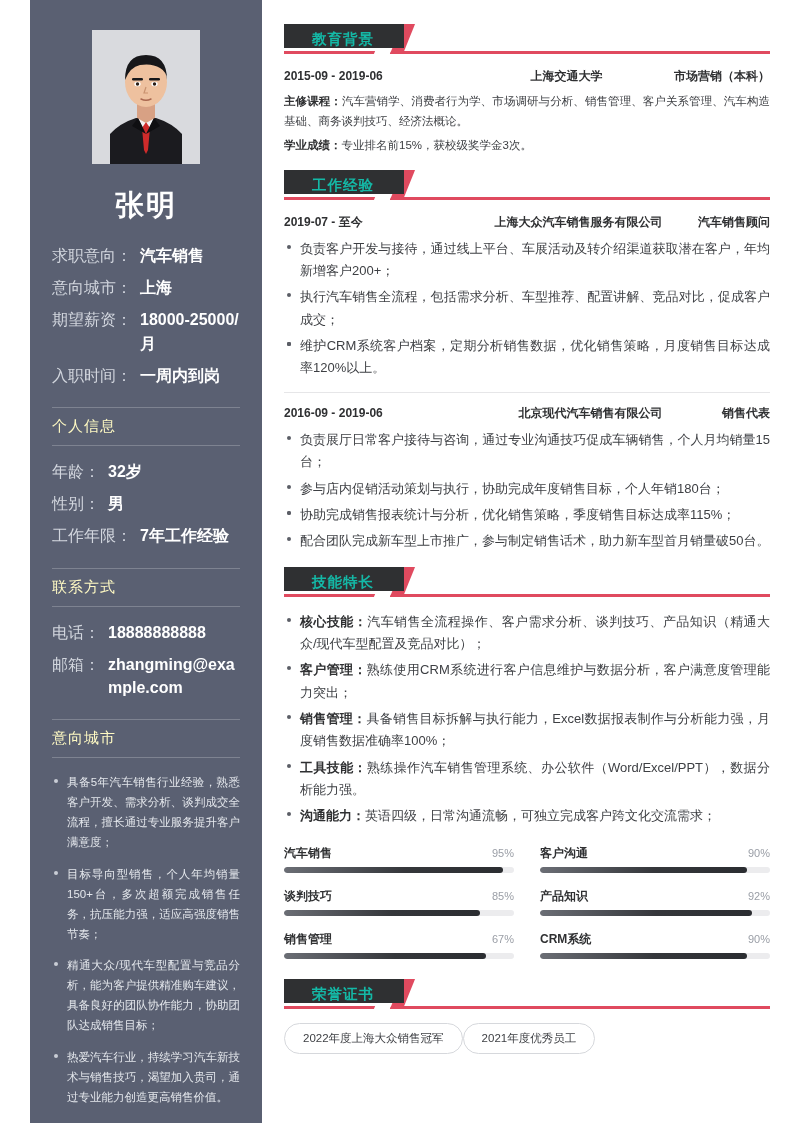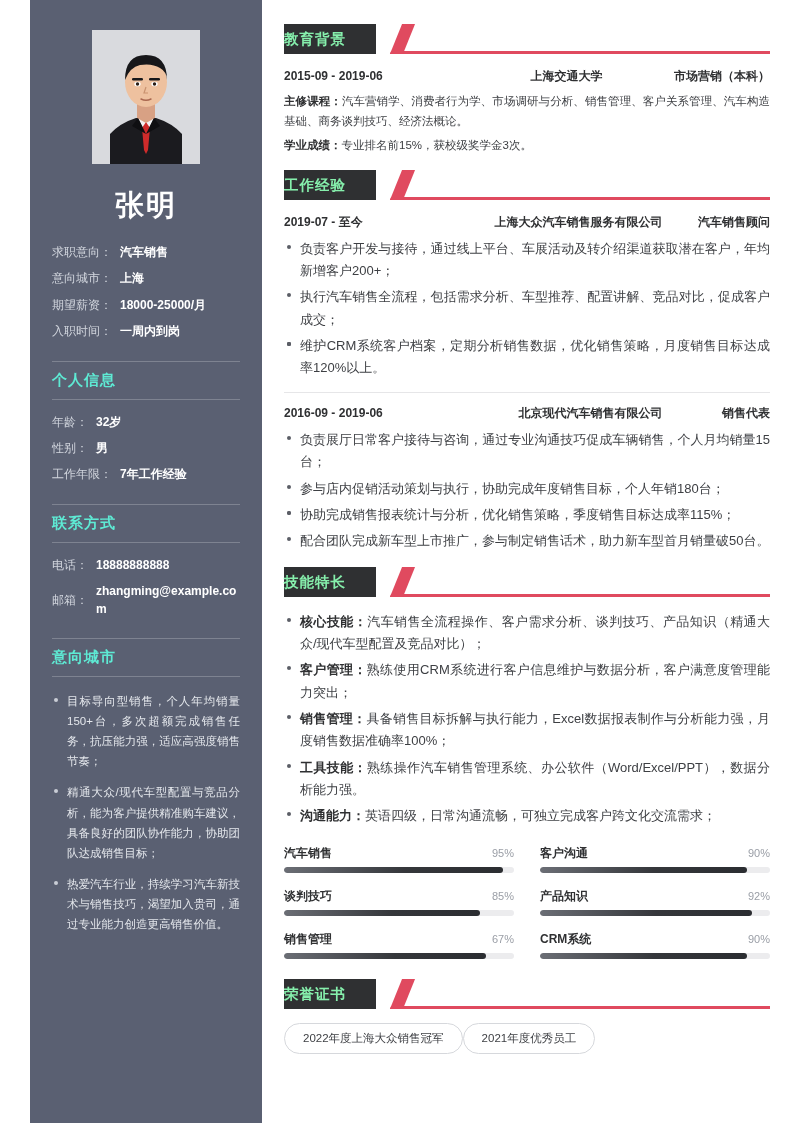"教育背景" .sec-head .tab { color: #86efac -> #14b8a6; height: 30px -> 24px; padding: 0 30px 0 0 -> 0 30px 0 28px }
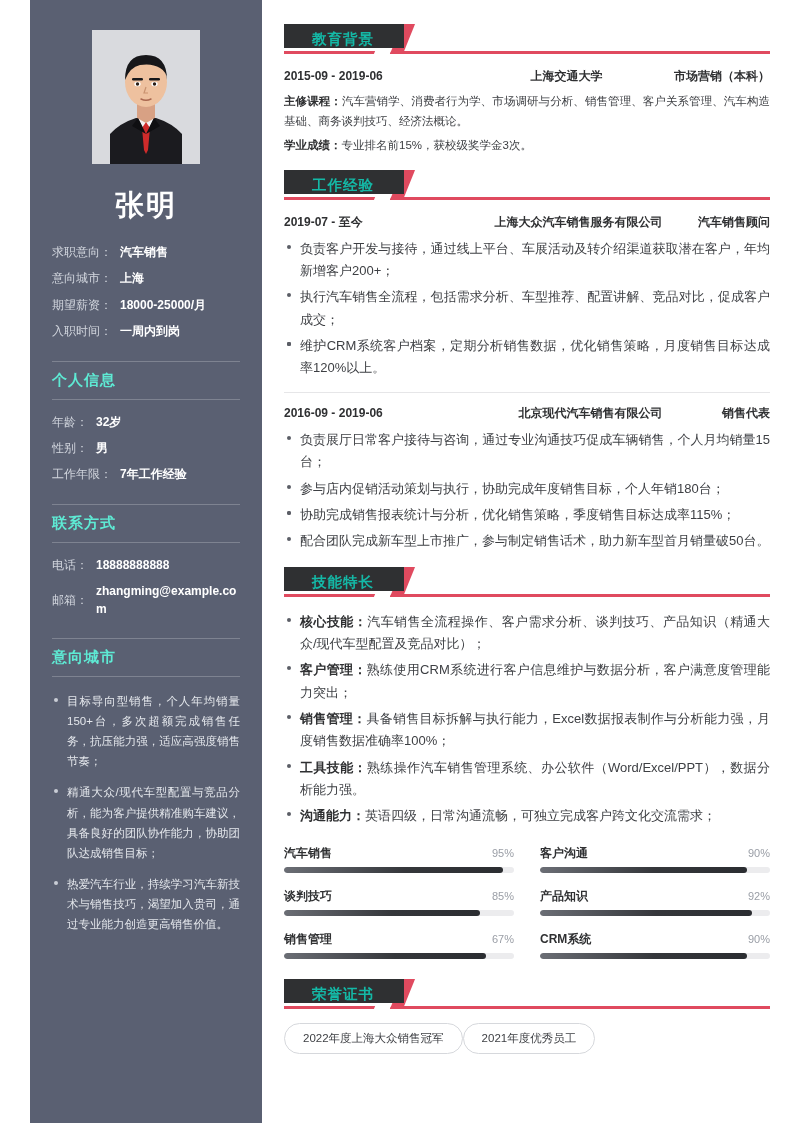"求职意向：" .kv-row { align-items: center -> none; font-size: 12px -> 16px }
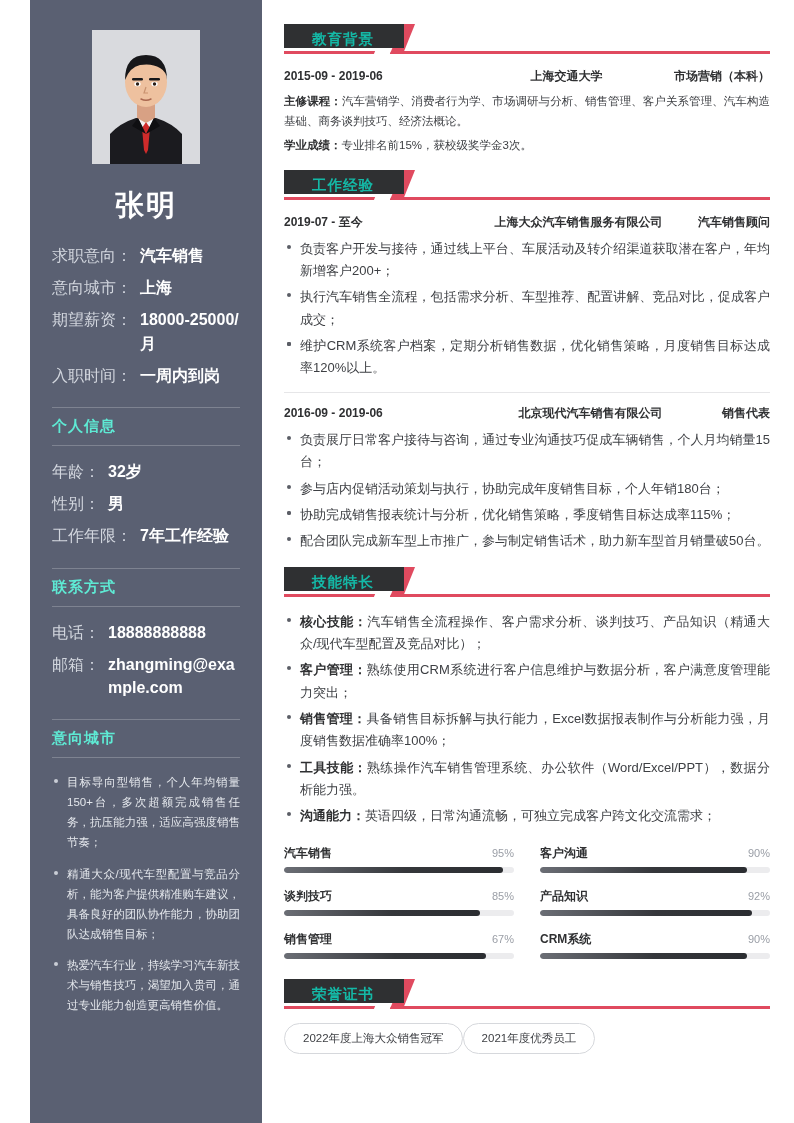"个人信息" .side-title { color: #5eead4 -> #fef9c3; font-weight: bold -> normal }
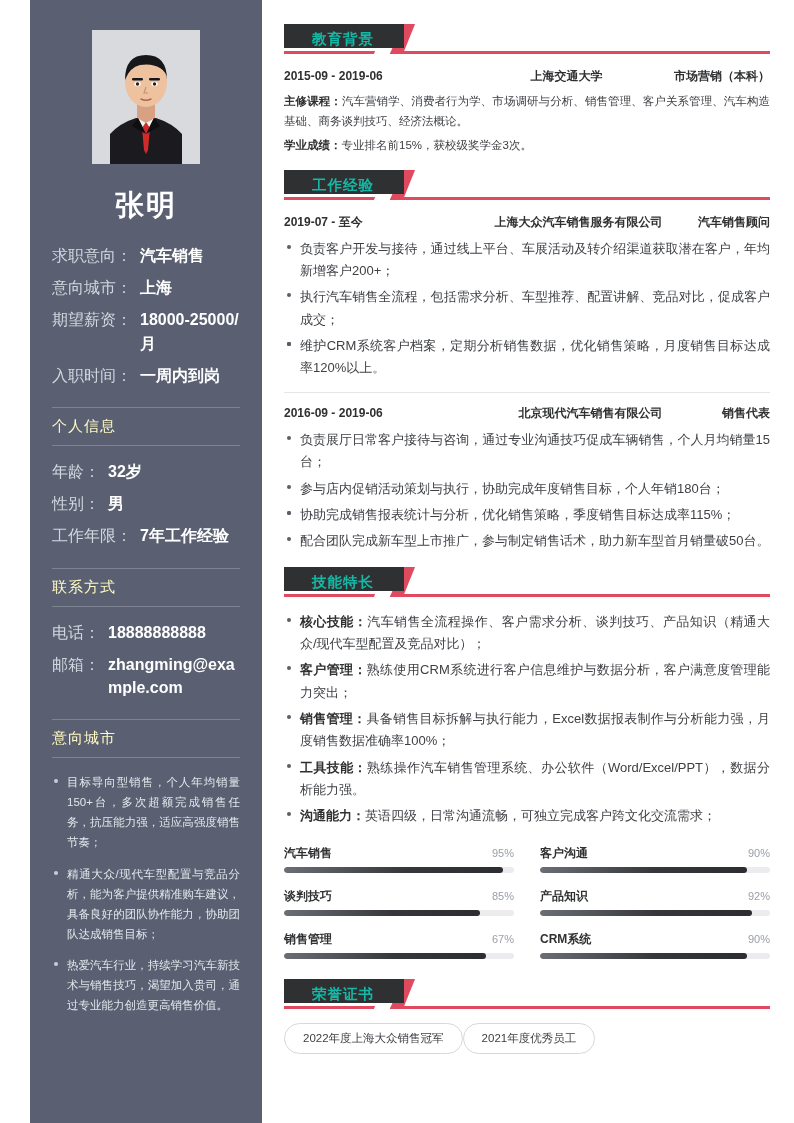"具备5年汽车销售行业经验，熟悉客户开发、需求分析、谈判成交全流程，擅长通过专业服" li { html: none -> <li><span></span><span>具备5年汽车销售行业经验，熟悉客户开发、需求分析、谈判成交全流程，擅长通过专业服务提升客户满意度；</span></li> }
